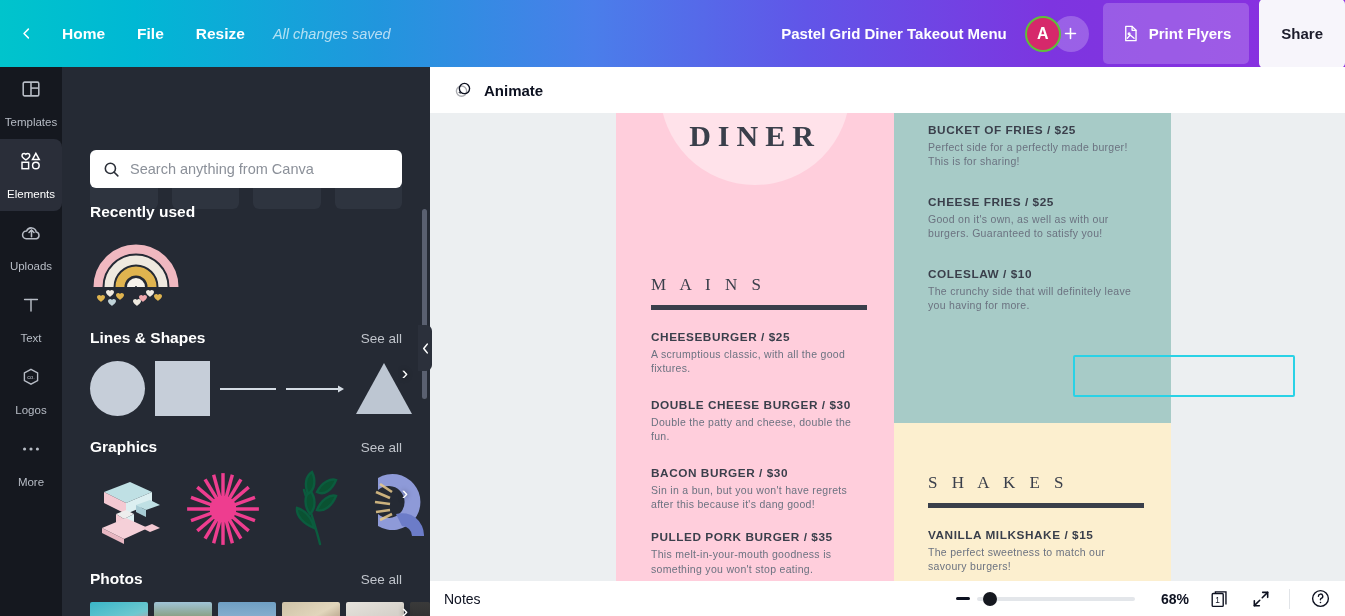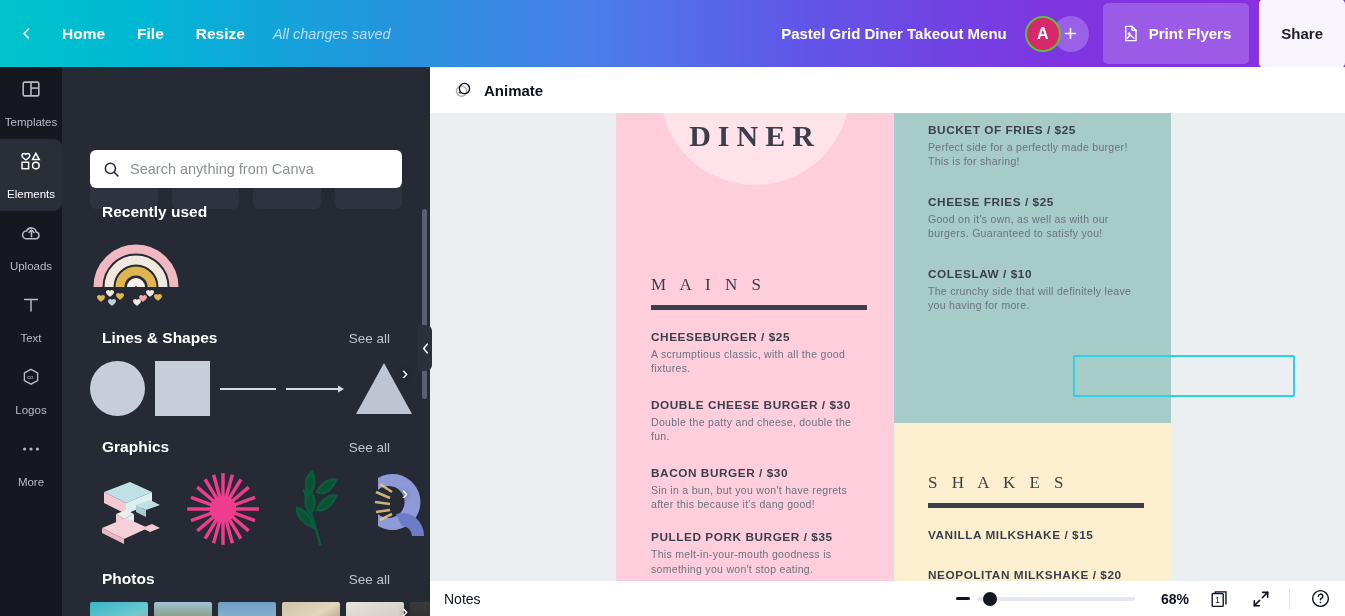"Recently used" .sec-head { padding: 0 40px -> 0 28px }
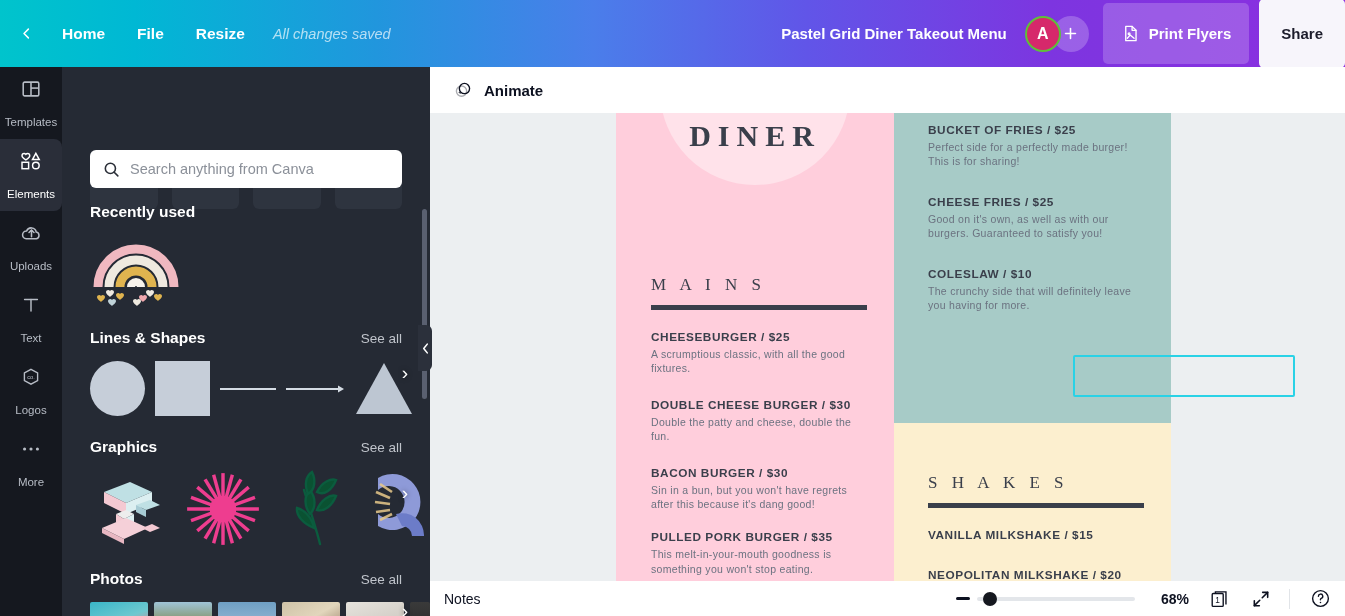"The perfect sweetness to match" div.item-desc { html: none -> <div>The perfect sweetness to match our savoury burgers!</div> }
